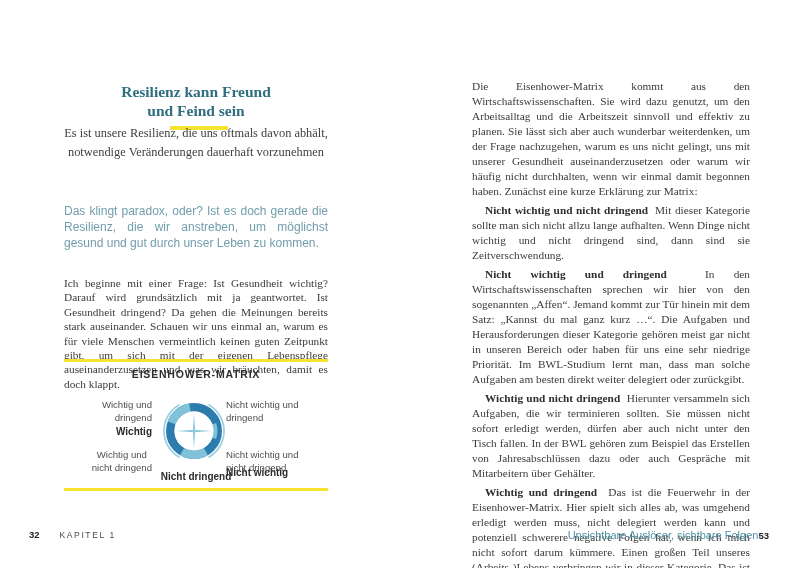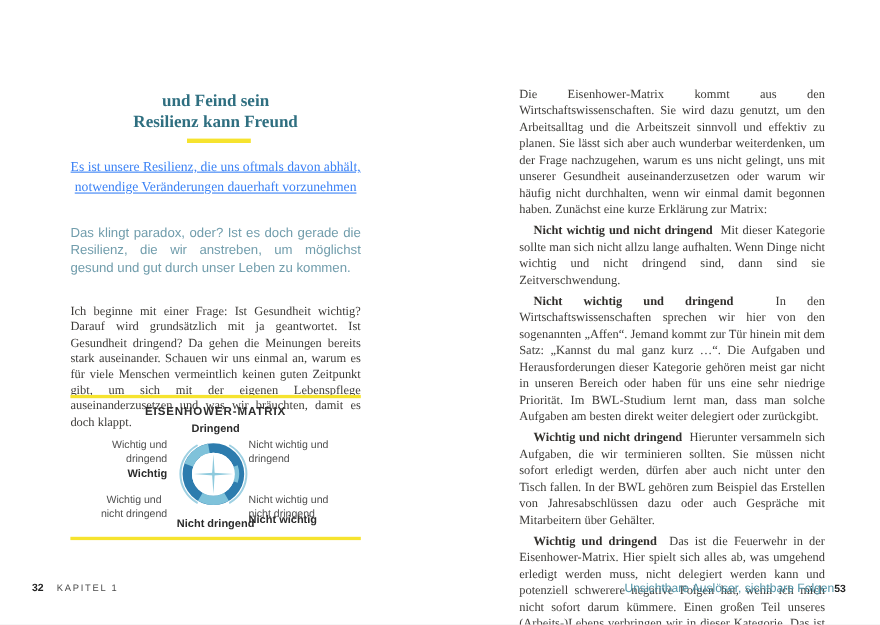"und Feind sein" div { order: before "Resilienz kann Freund" -> after "Resilienz kann Freund" }
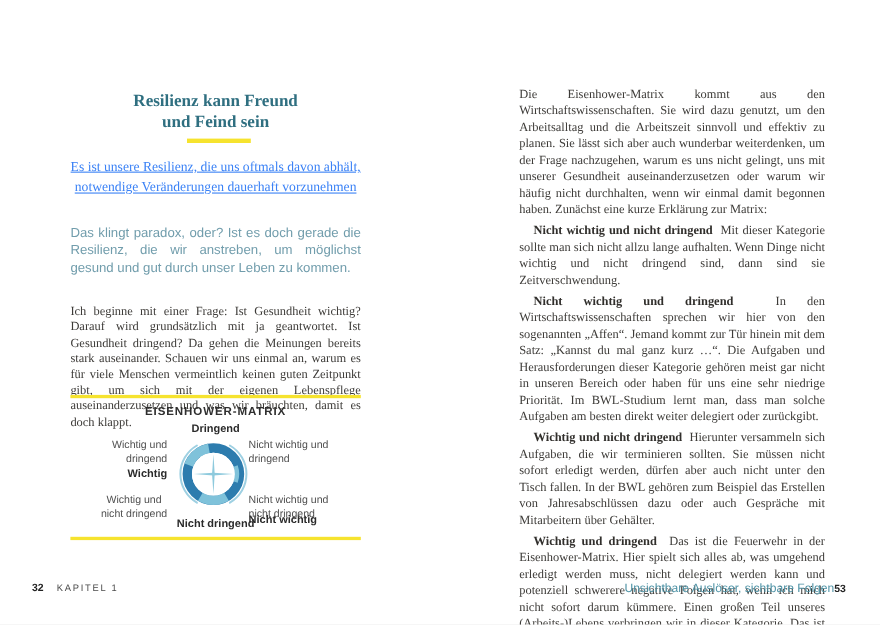"Es ist unsere Resilienz, die" #lp-subtitle { color: #3b82f6 -> #404040; text-decoration: underline -> none; top: 142px -> 124px }
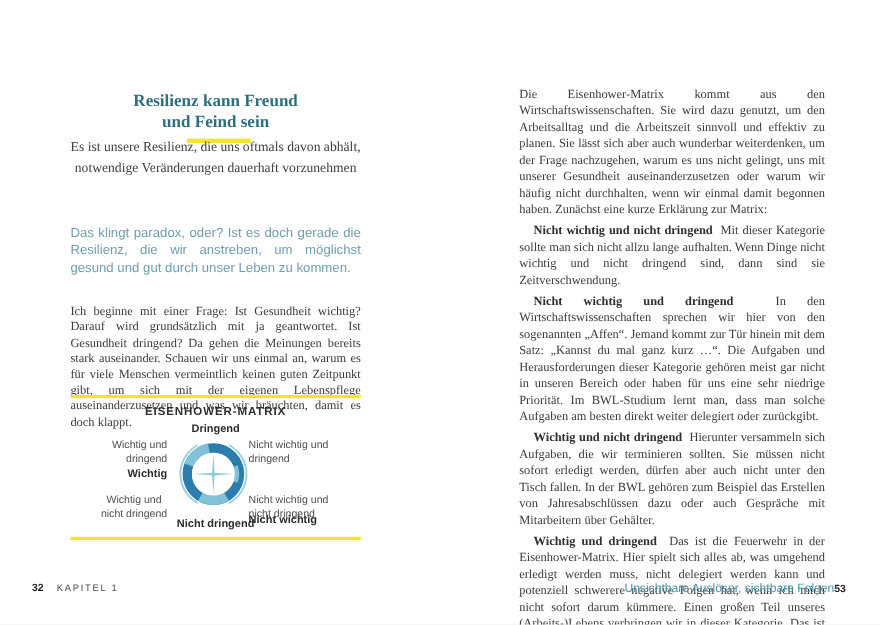"Dringend" div.abs { html: <div>Dringend</div> -> none }
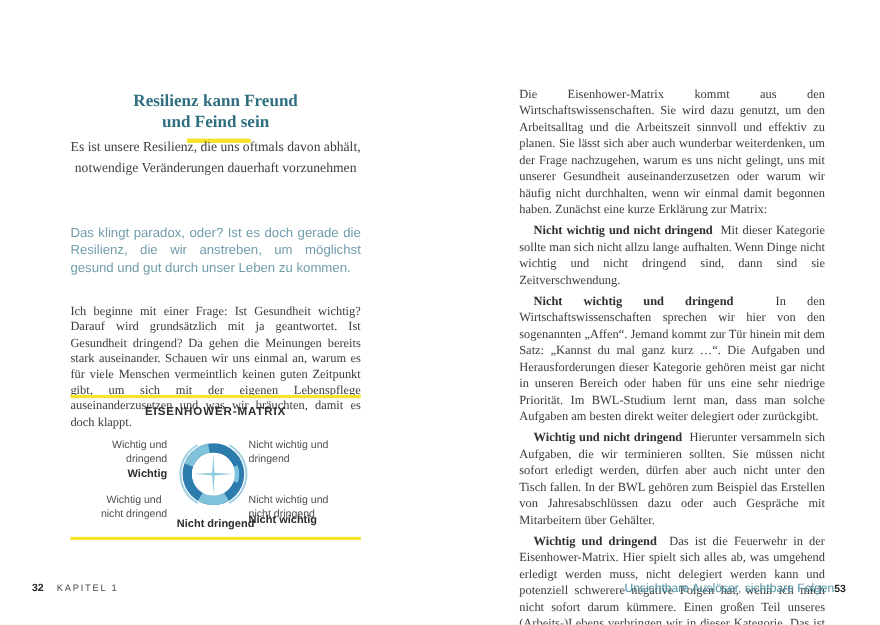"KAPITEL 1" #lp-chapter { margin-left: 12px -> 20px }
